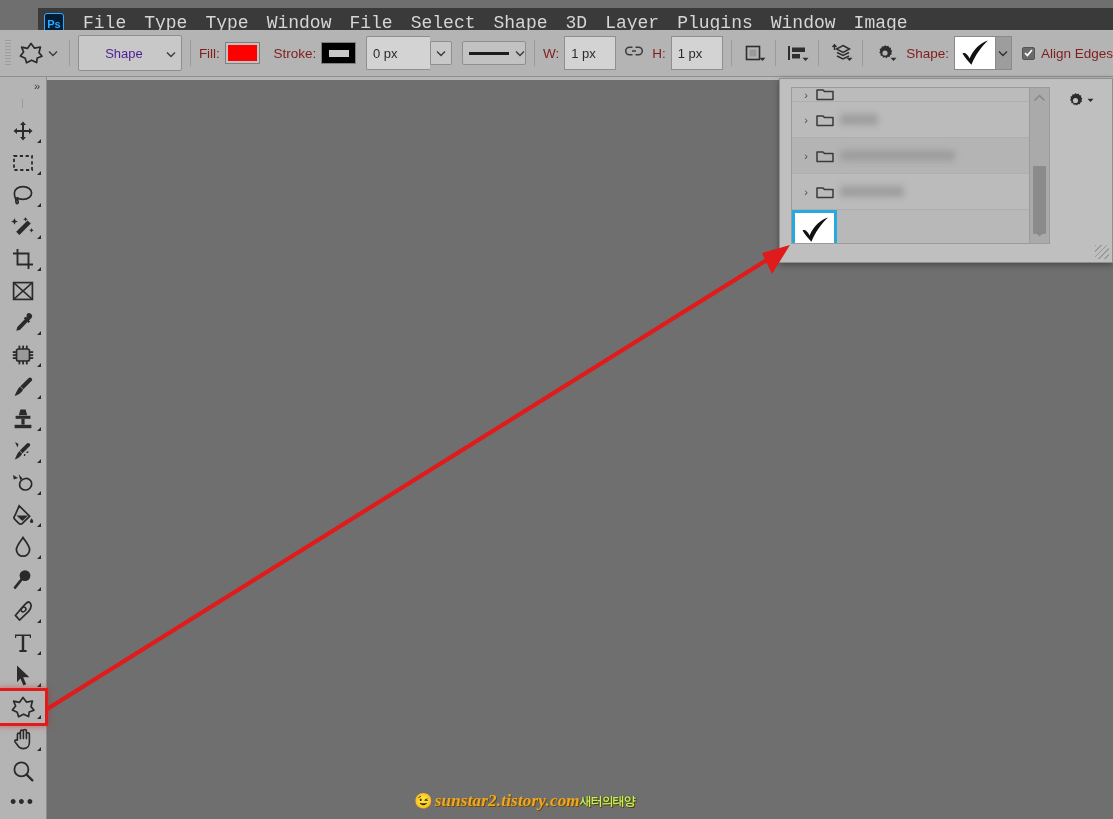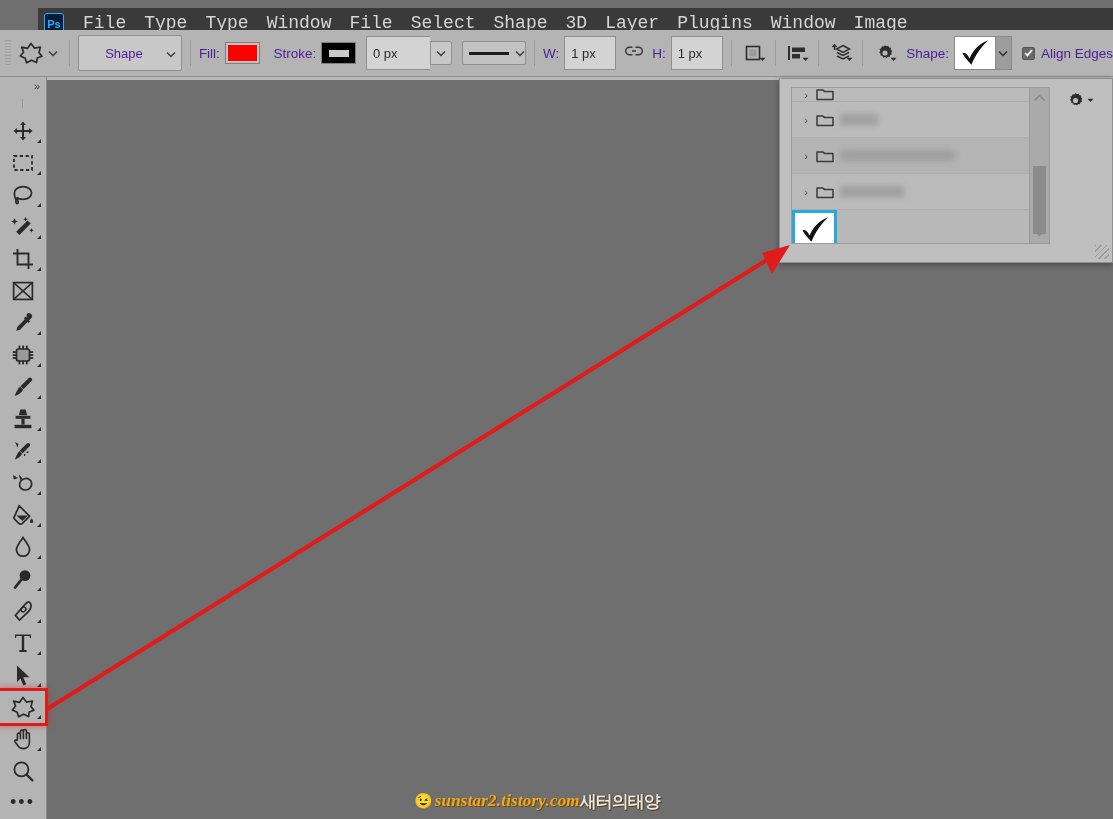"Fill:" .ob-label { color: #4c1d95 -> #7f1d1d }
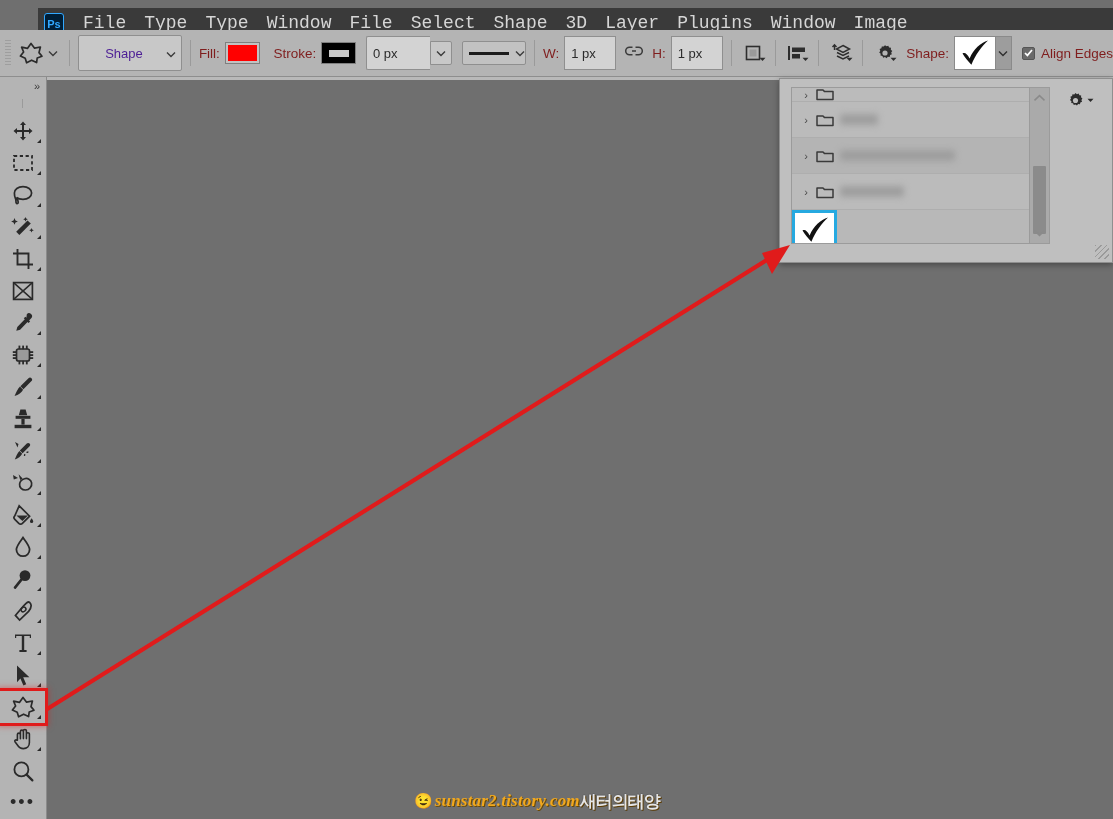"새터의태양" .wm-kr { color: #e5e5e5 -> #bef264; font-size: 17px -> 12px }
